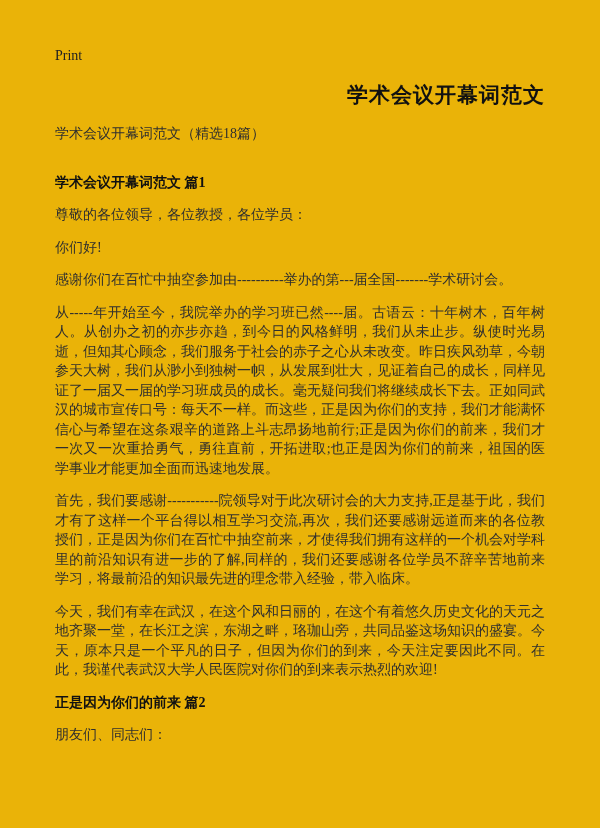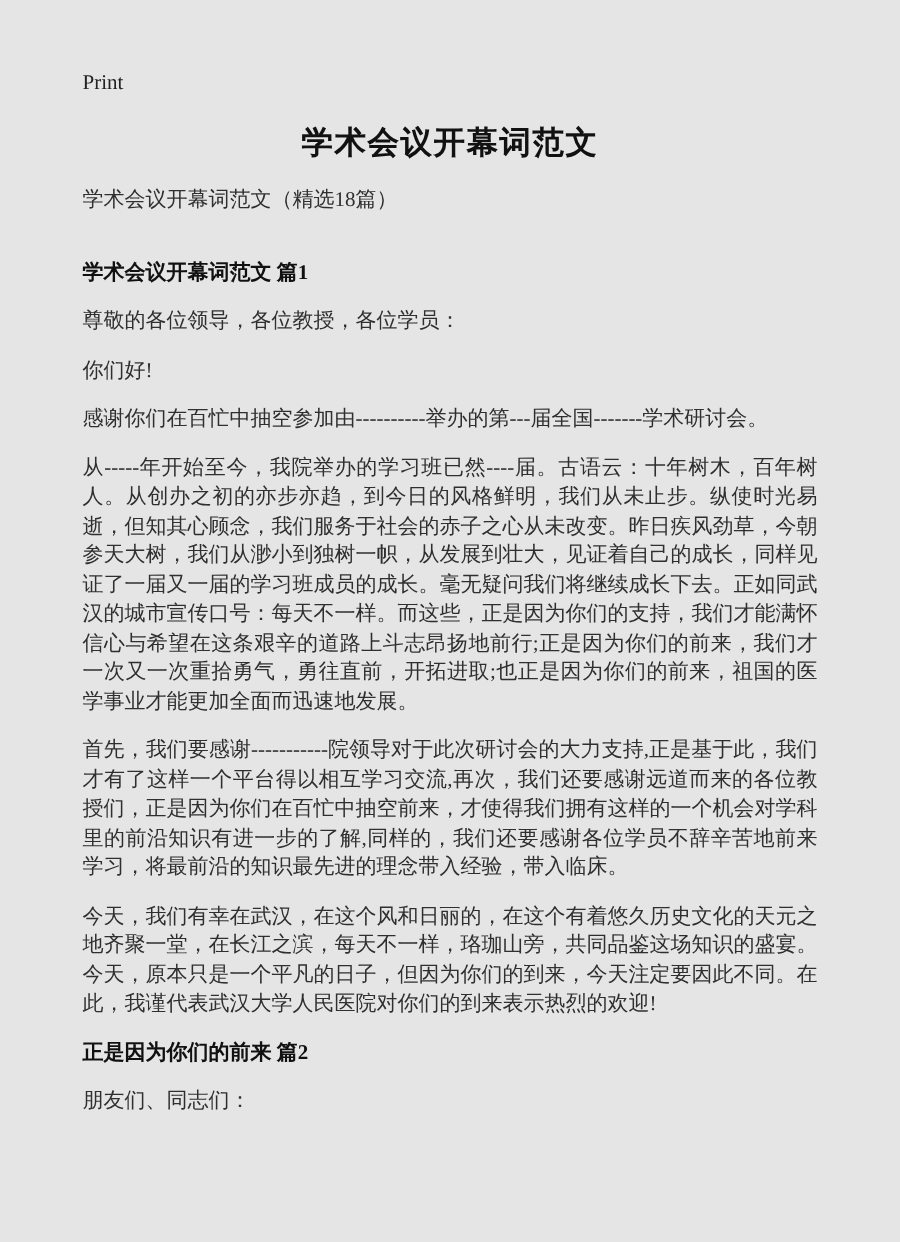"Print" .page { background: #e5e5e5 -> #eab308 }
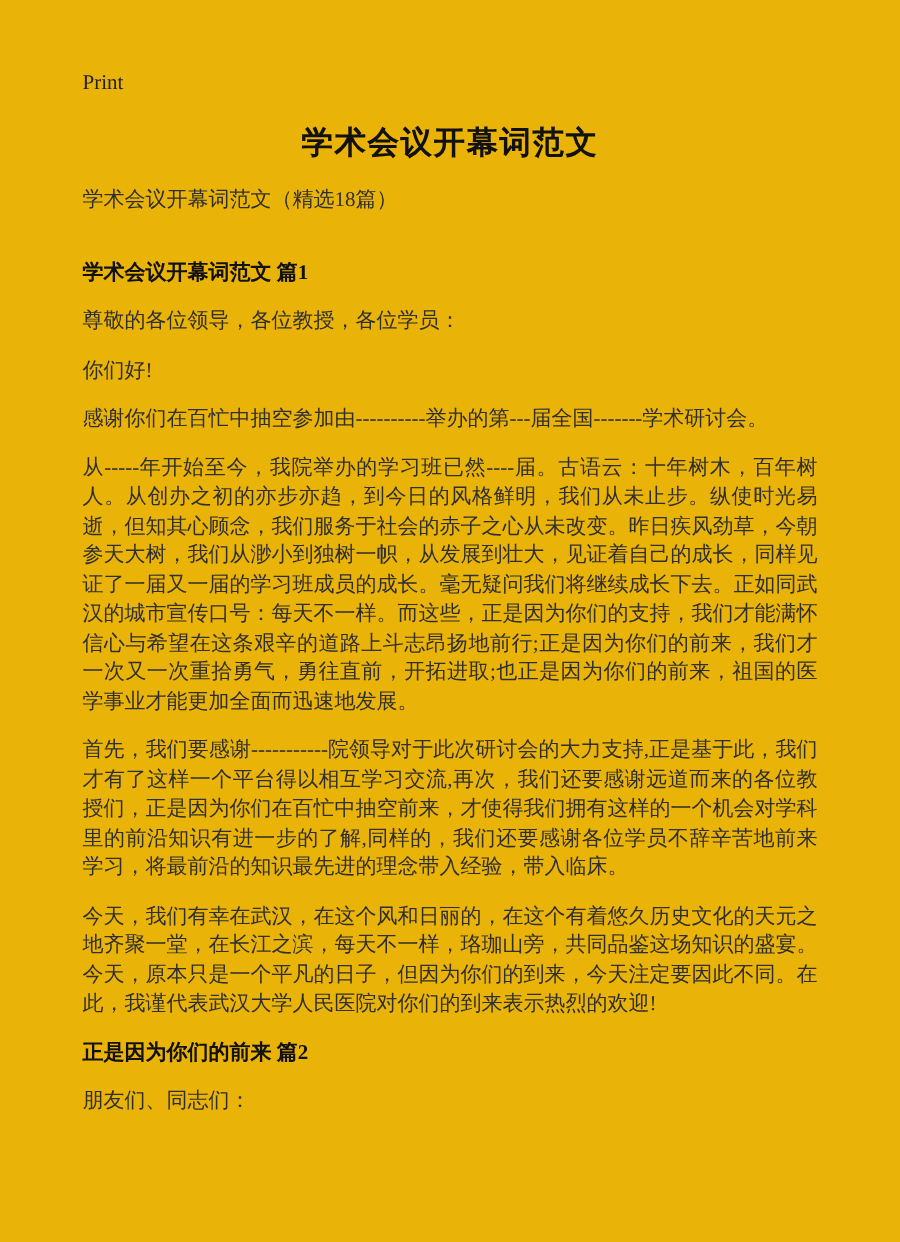"学术会议开幕词范文" .doc-title { text-align: center -> right }
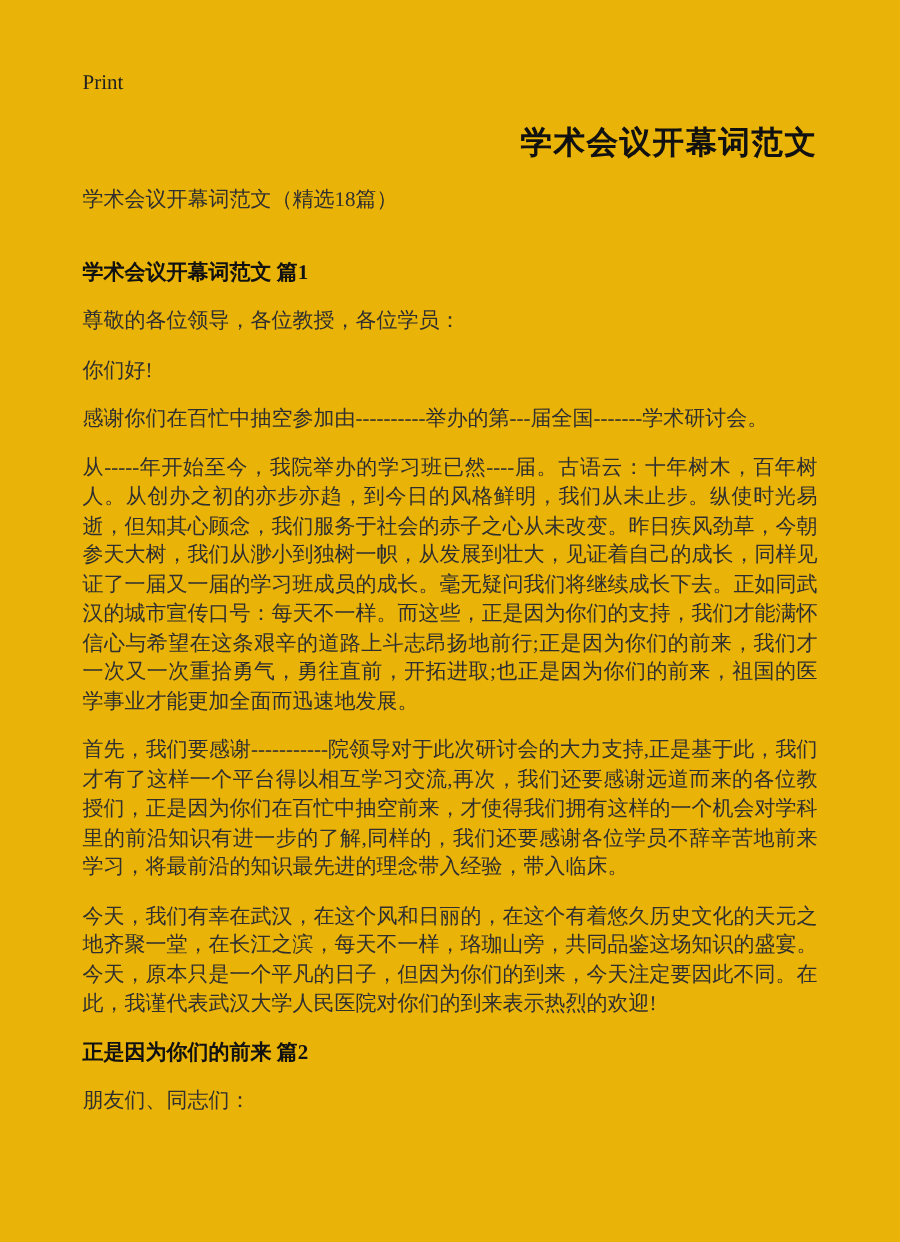"今天，我们有幸在武汉，在这个风和日丽的，在这个有着悠久历史文化的天元之地齐聚一堂" p.para { text: 每天不一样 -> 东湖之畔 }
